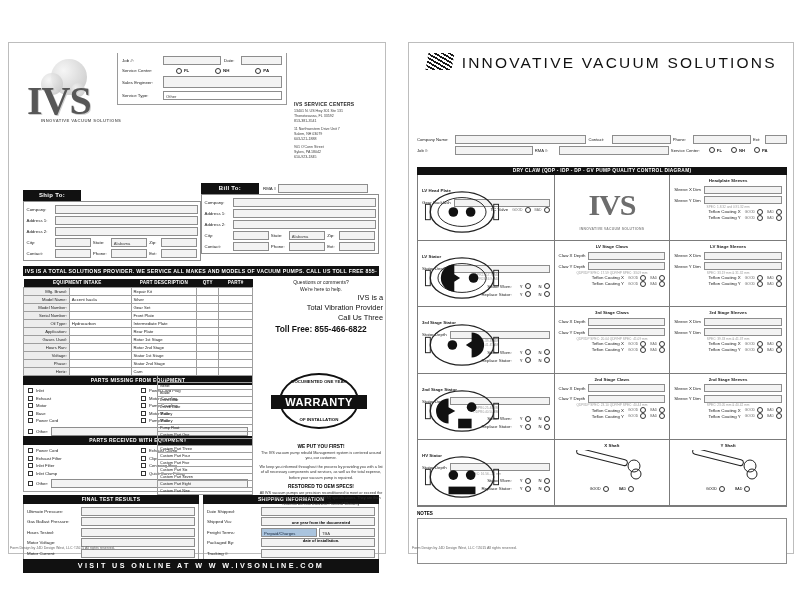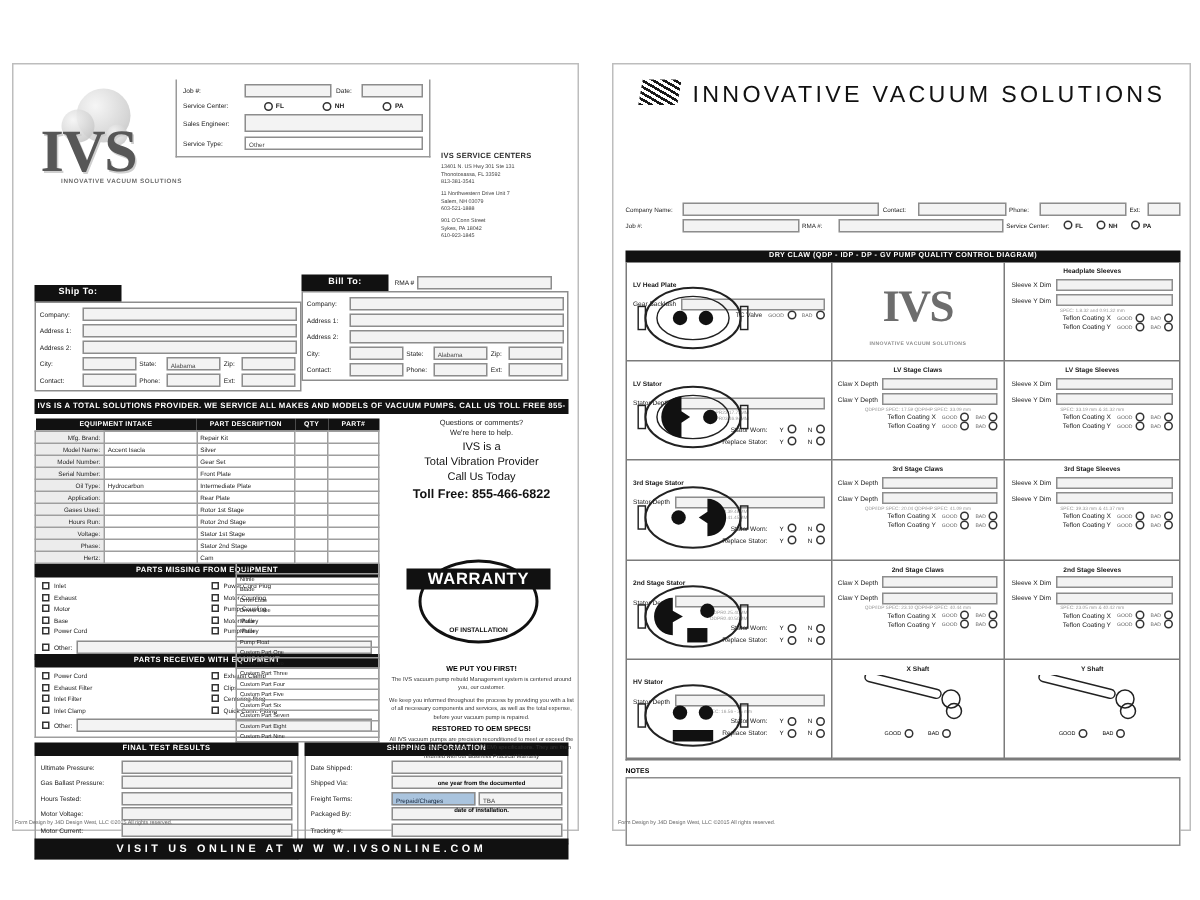"IVS is a" .rightcol-text .big { text-align: none -> right }
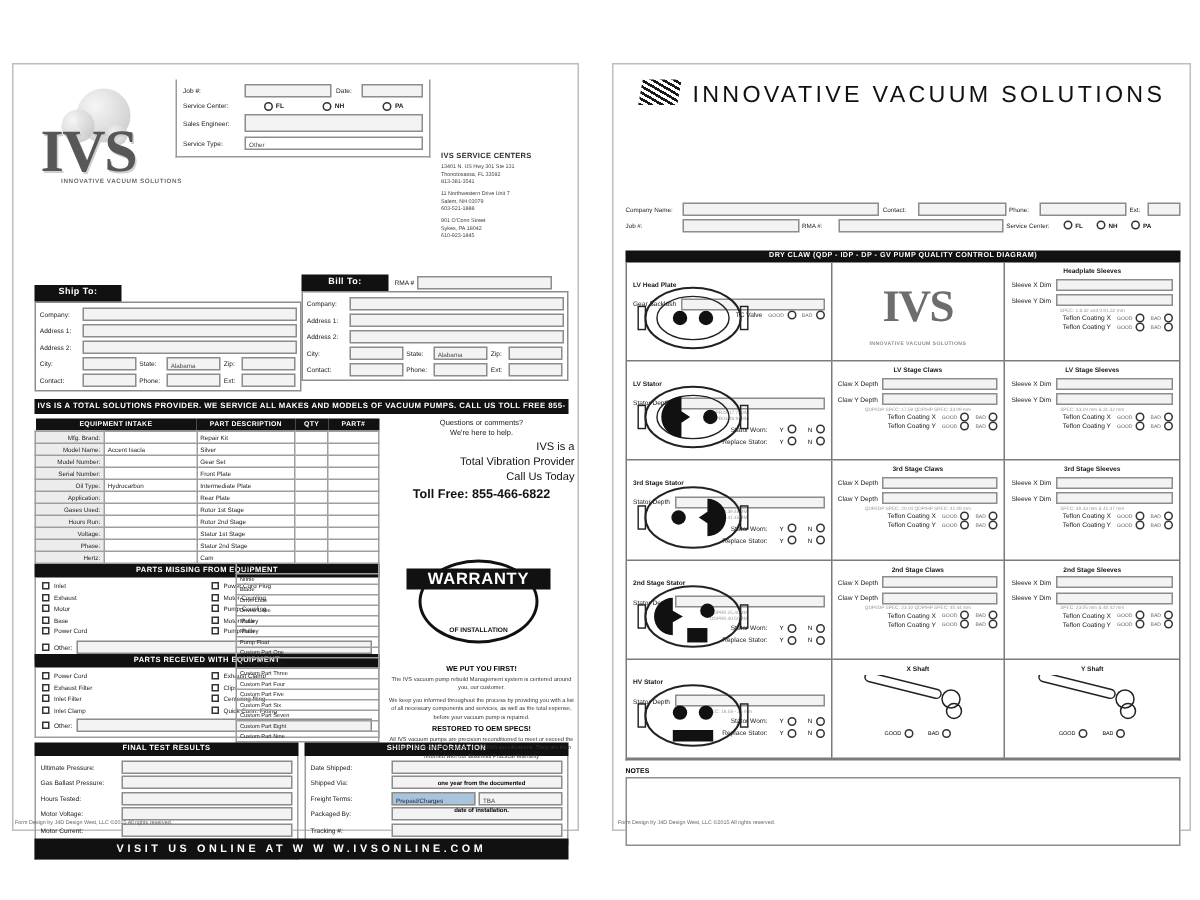"Call Us Today" div.big { text: Today -> Three }
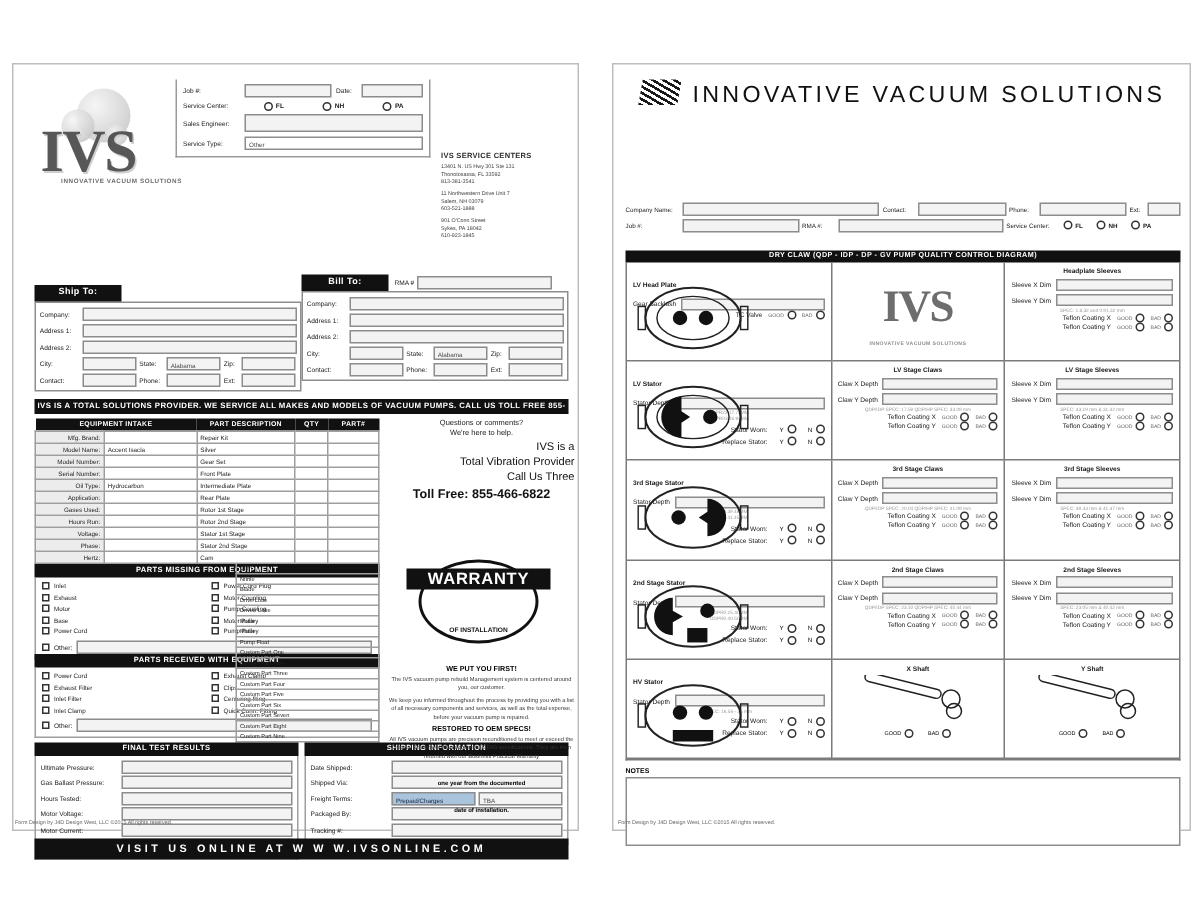"WARRANTY" .war-band { top: 6px -> 22px }
